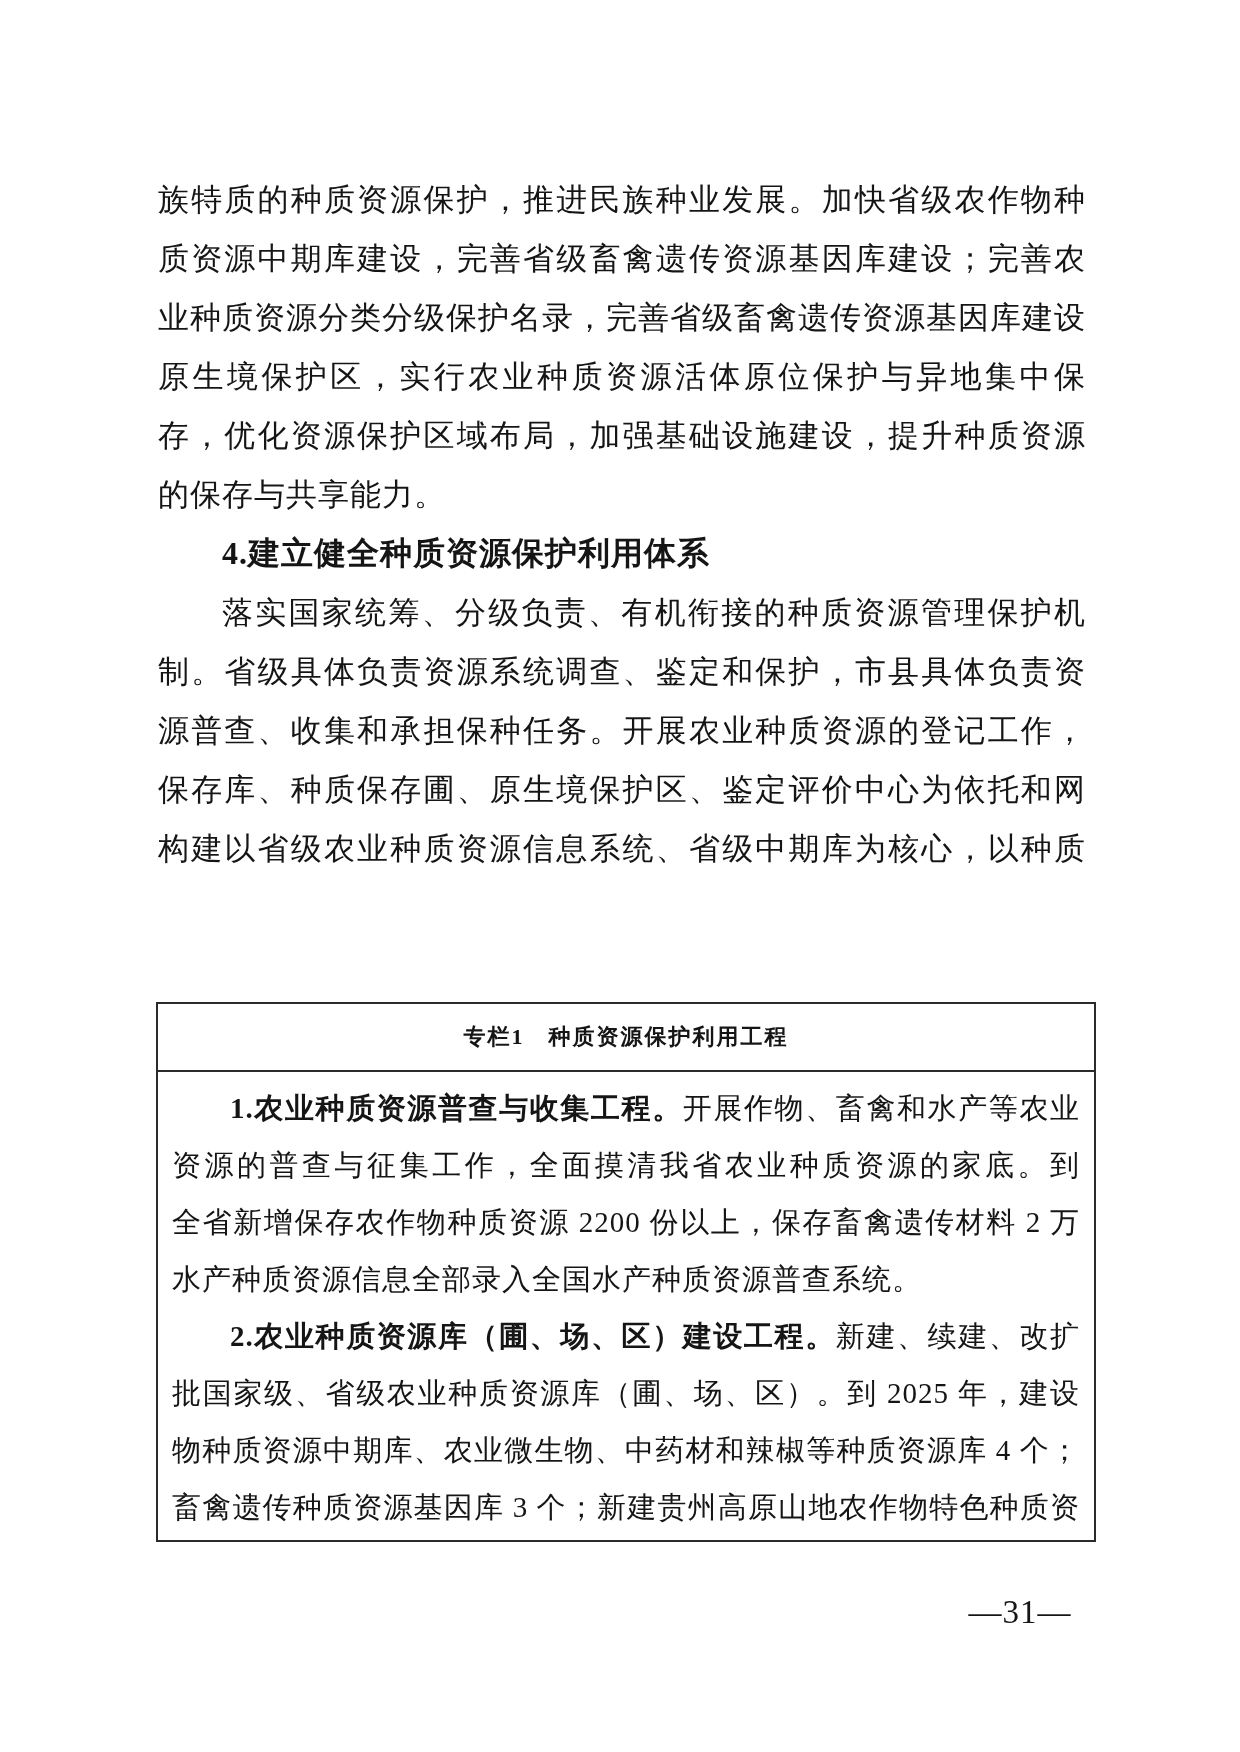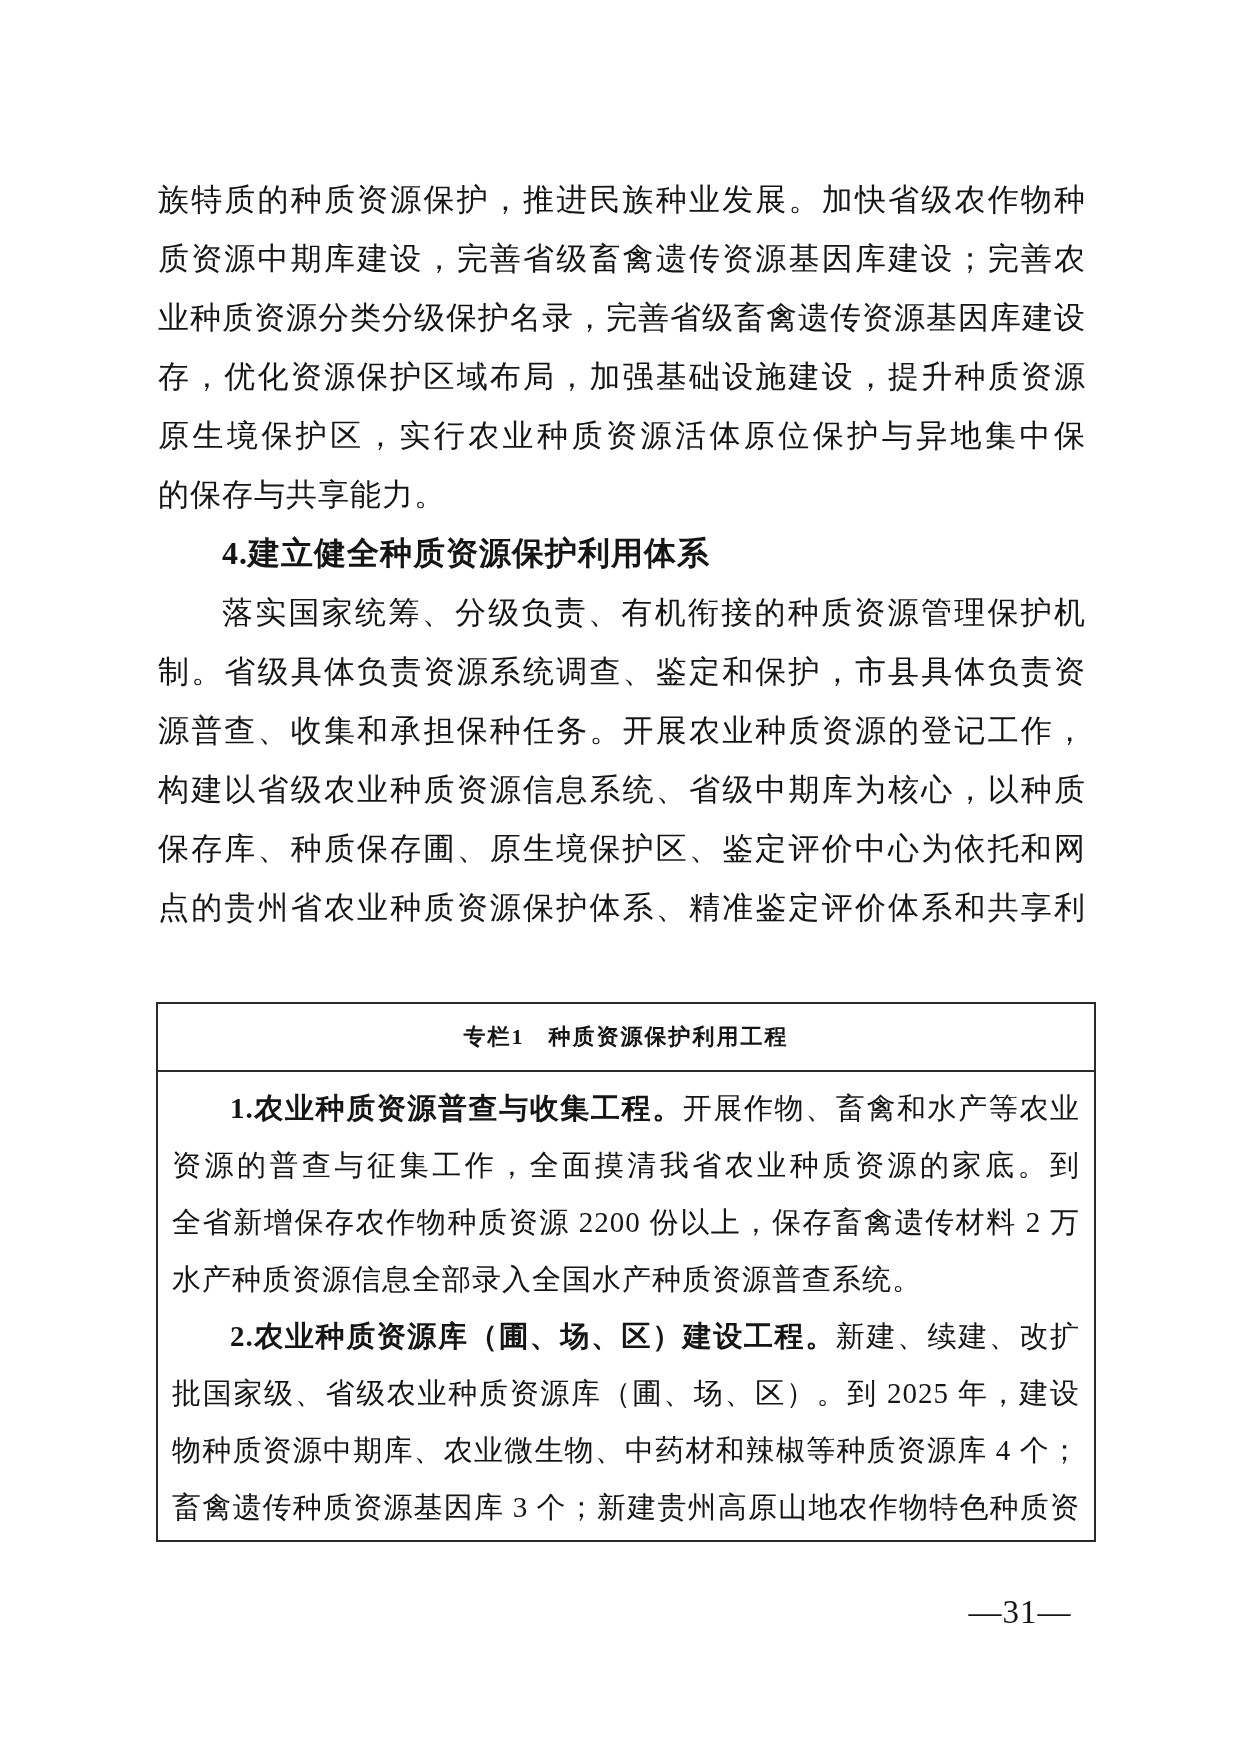"存，优化资源保护区域布局，加强基础设施建设，提升种质资源" div.tline { order: before "原生境保护区，实行农业种质资源活体原位保护与异地集中保" -> after "原生境保护区，实行农业种质资源活体原位保护与异地集中保" }
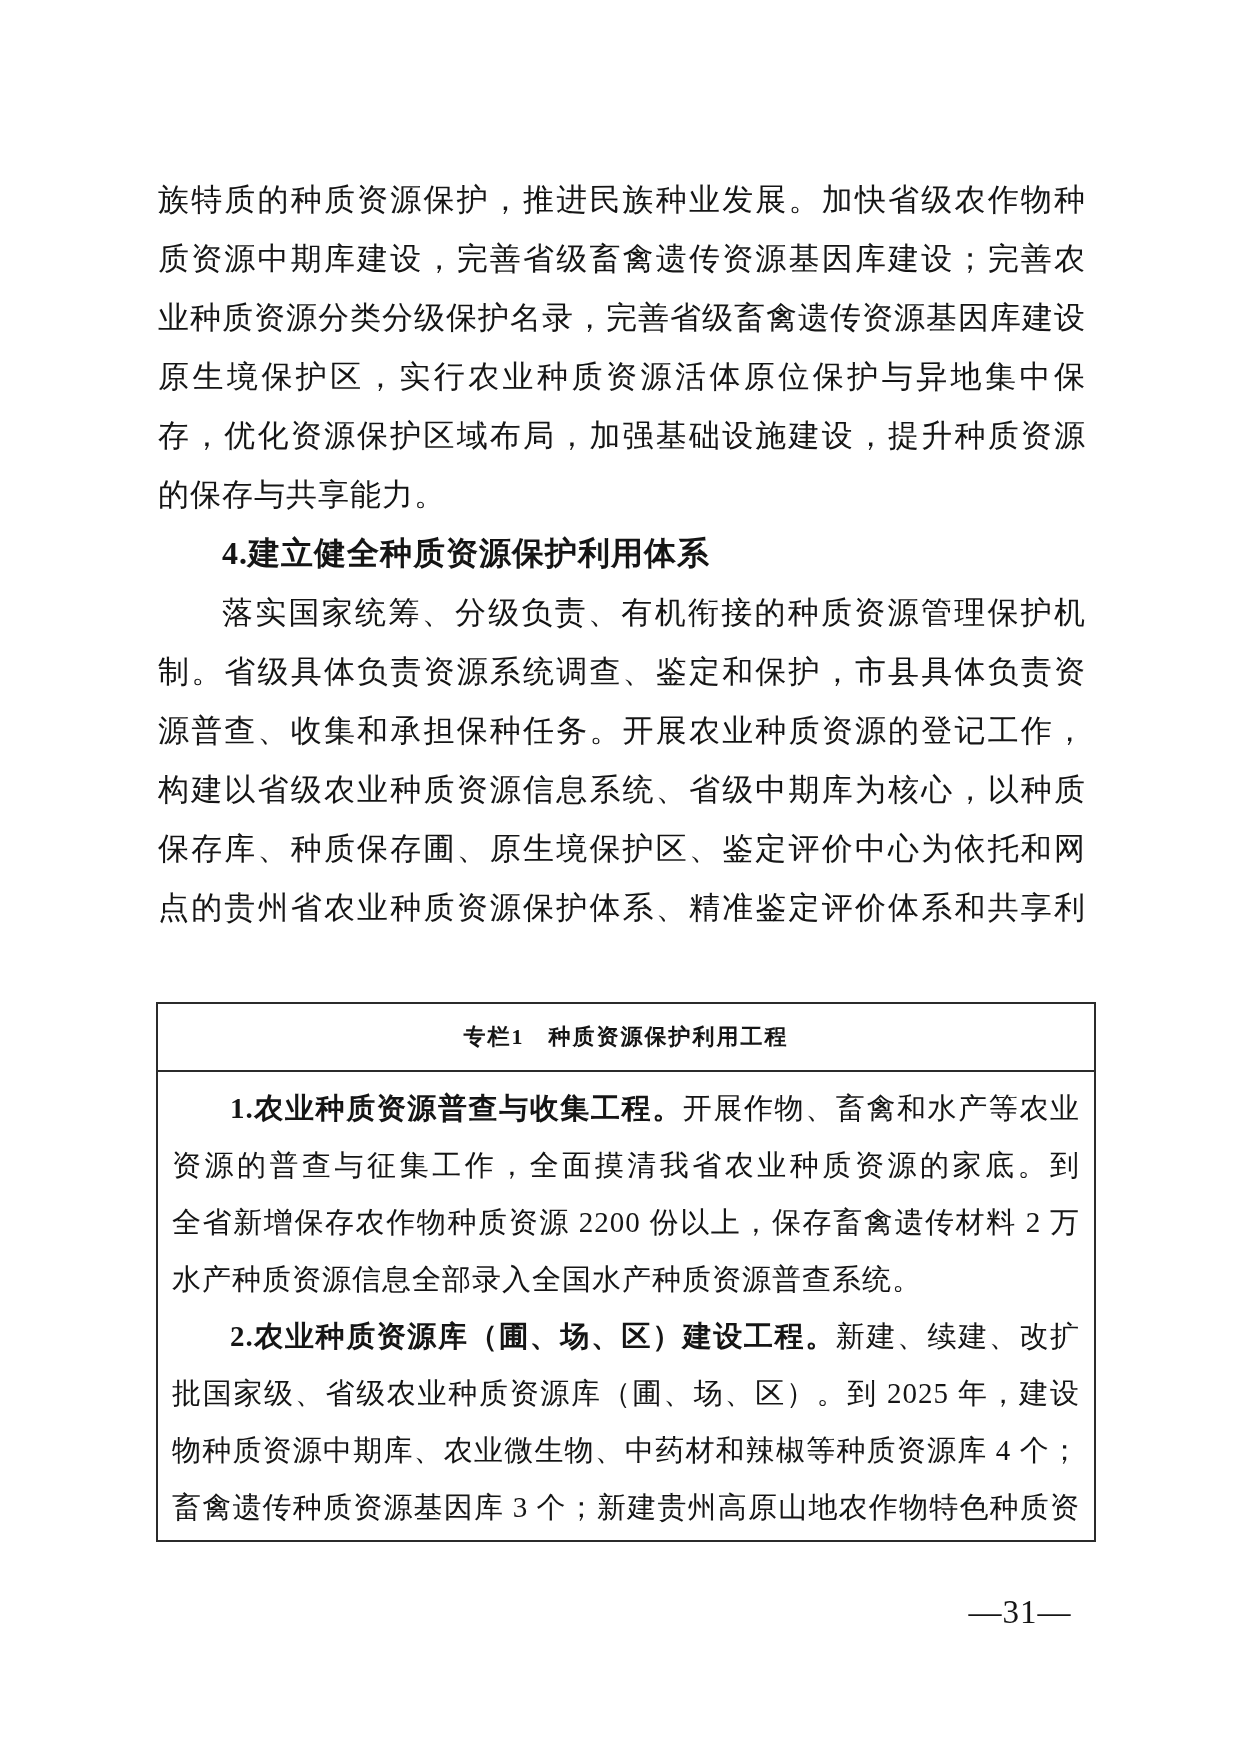"构建以省级农业种质资源信息系统、省级中期库为核心，以种质" div.tline { order: before "保存库、种质保存圃、原生境保护区、鉴定评价中心为依托和网" -> after "保存库、种质保存圃、原生境保护区、鉴定评价中心为依托和网" }
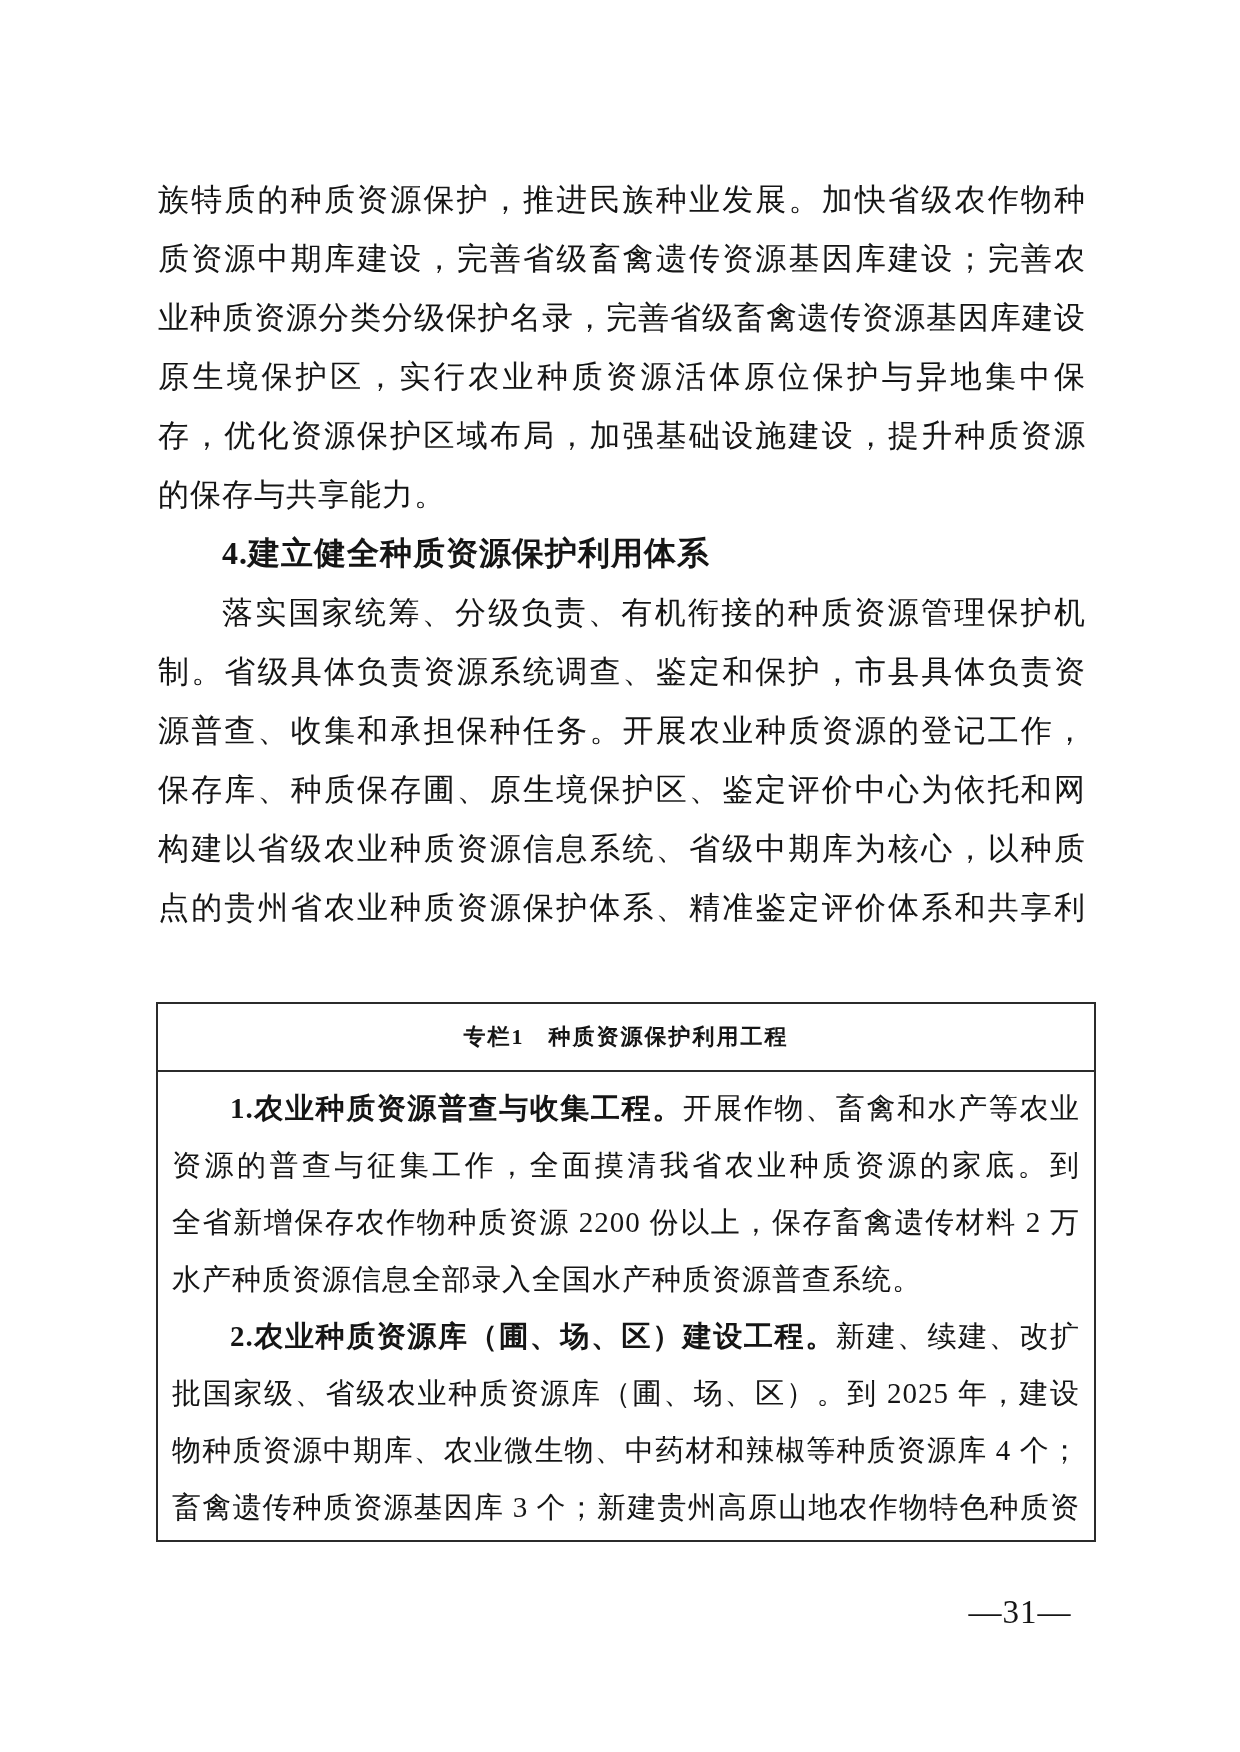"点的贵州省农业种质资源保护体系、精准鉴定评价体系和共享利" div.tline { html: <div><span>点的贵州省农业种质资源保护体系、精准鉴定评价体系和共享利</span></div> -> none }
